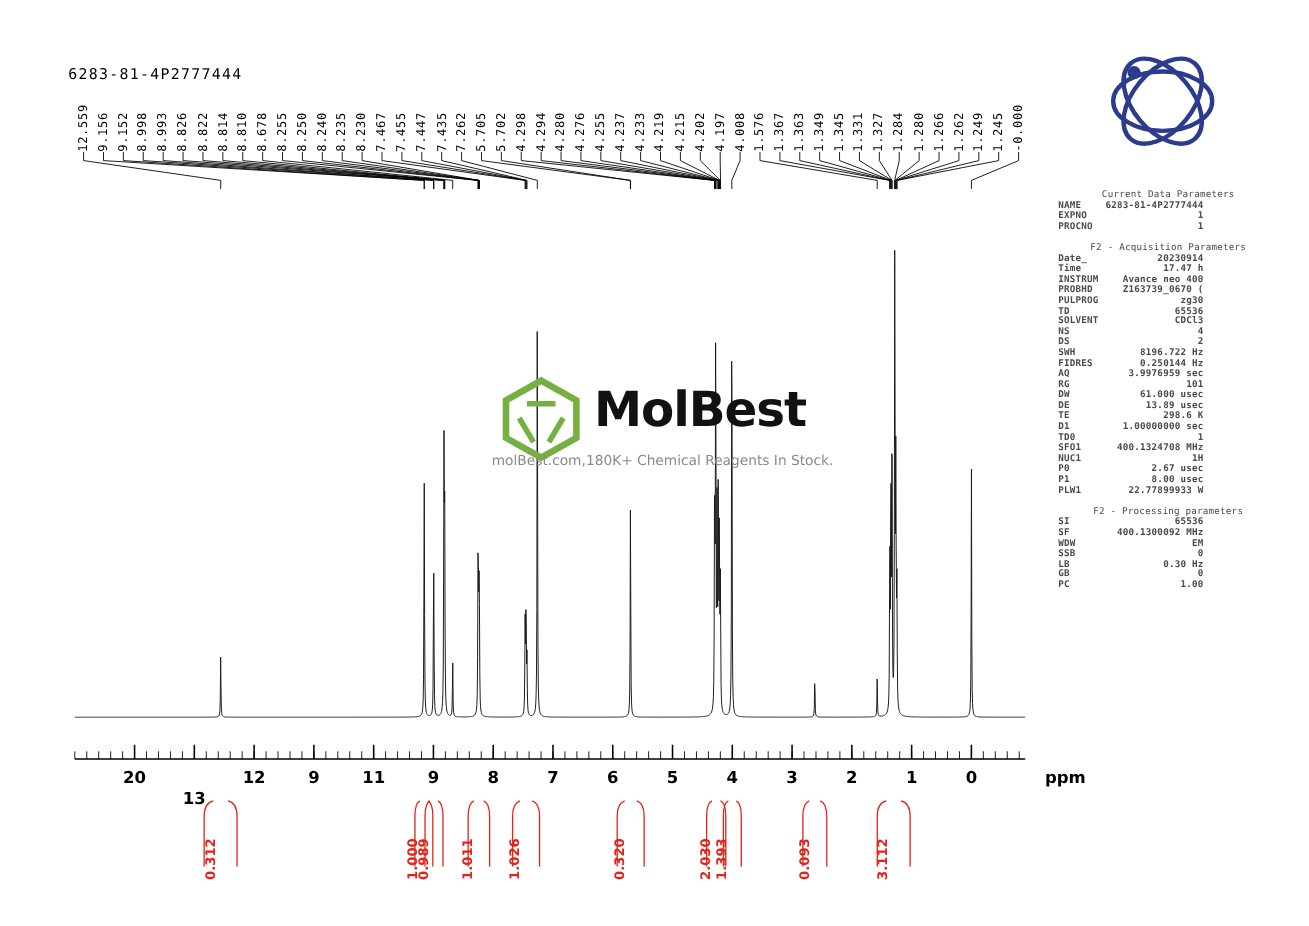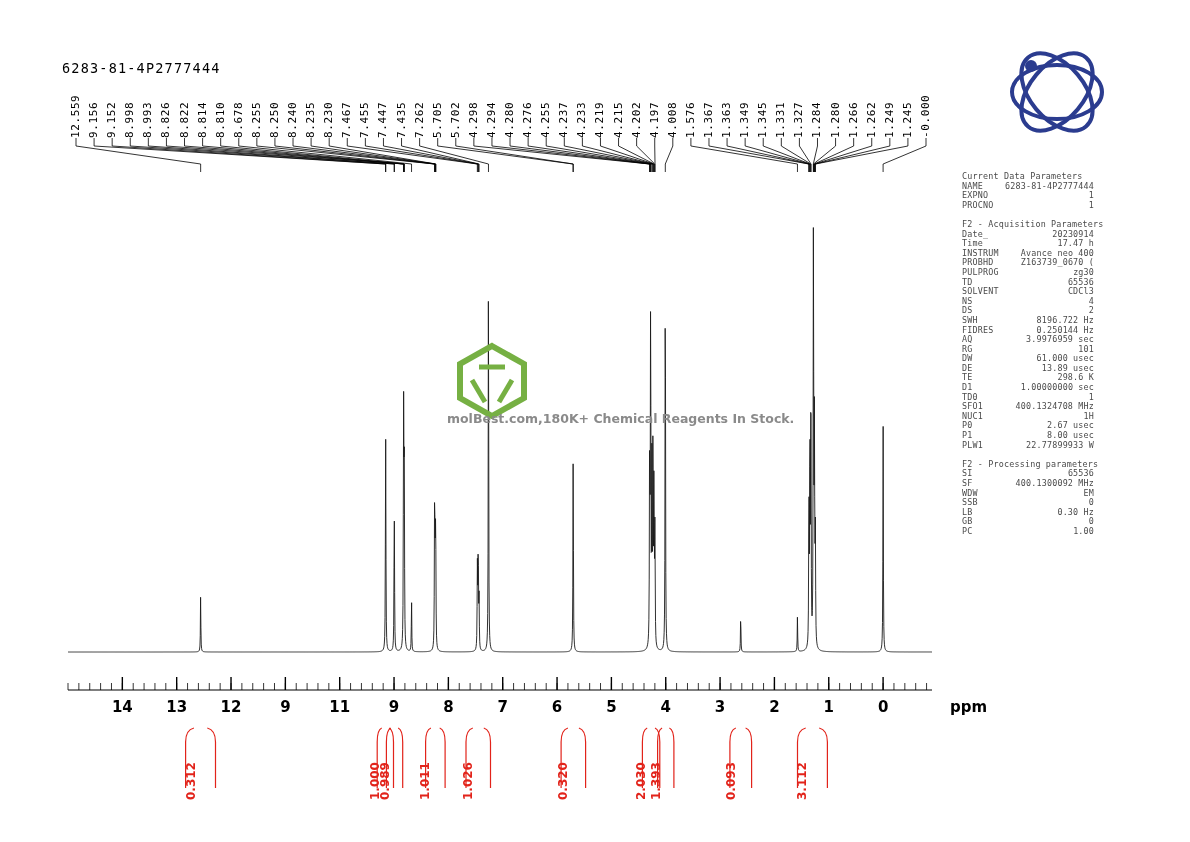"Current Data Parameters" .phead { text-align: none -> center }
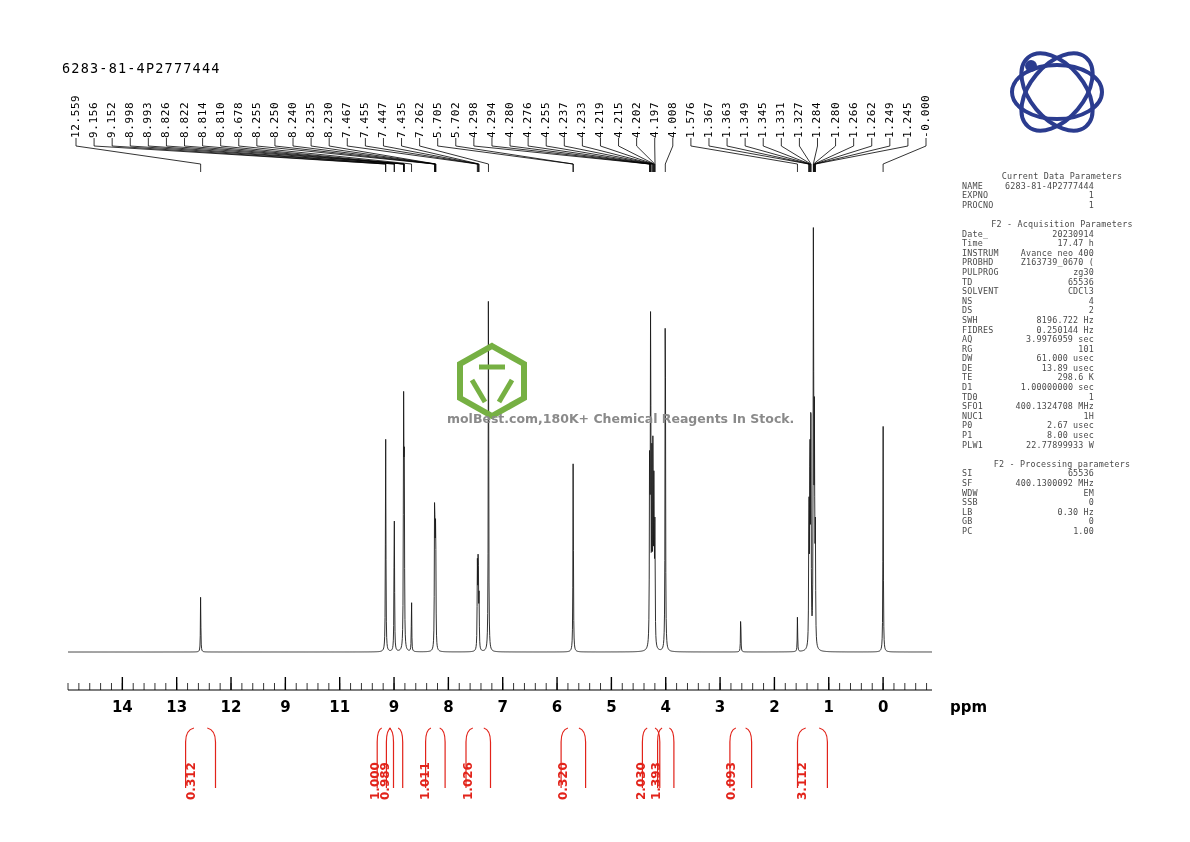"NAME 6283-81-4P2777444" .prow { font-weight: none -> bold }
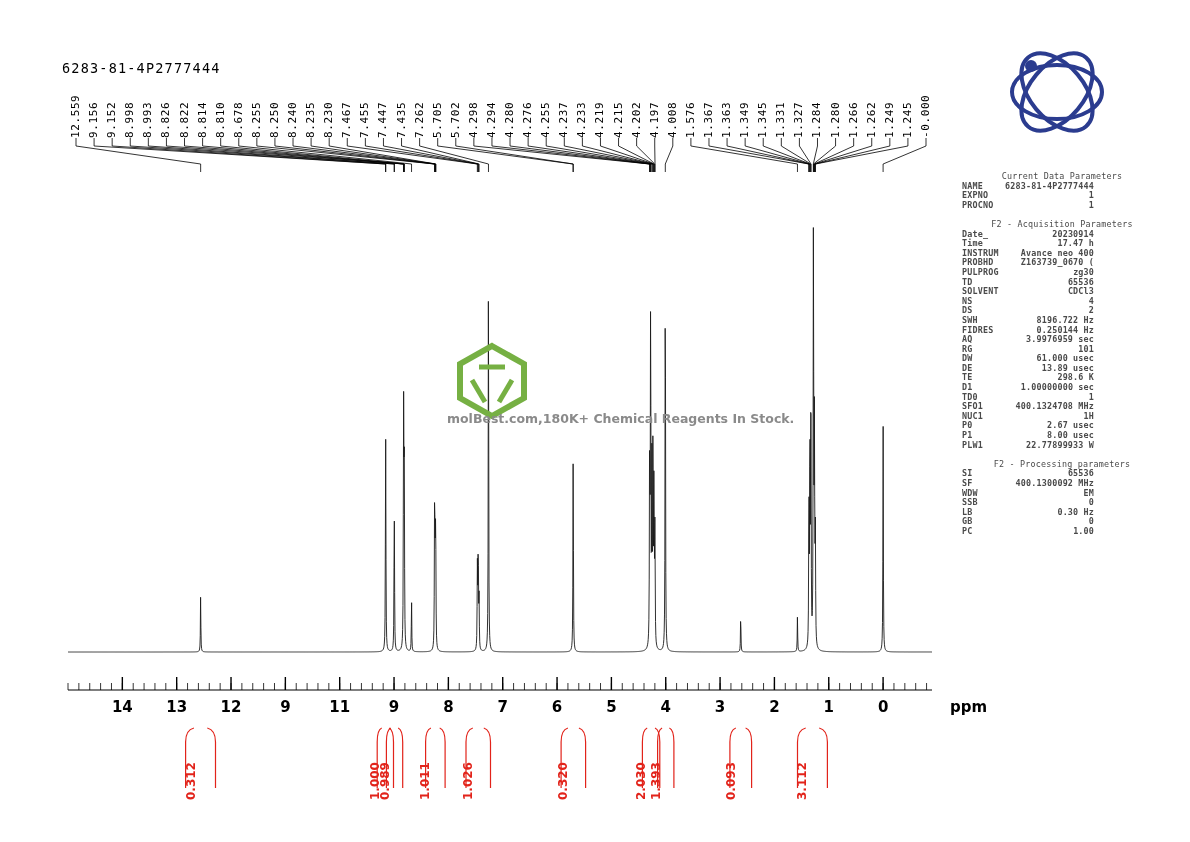"MolBest" div { html: none -> <div>MolBest</div> }
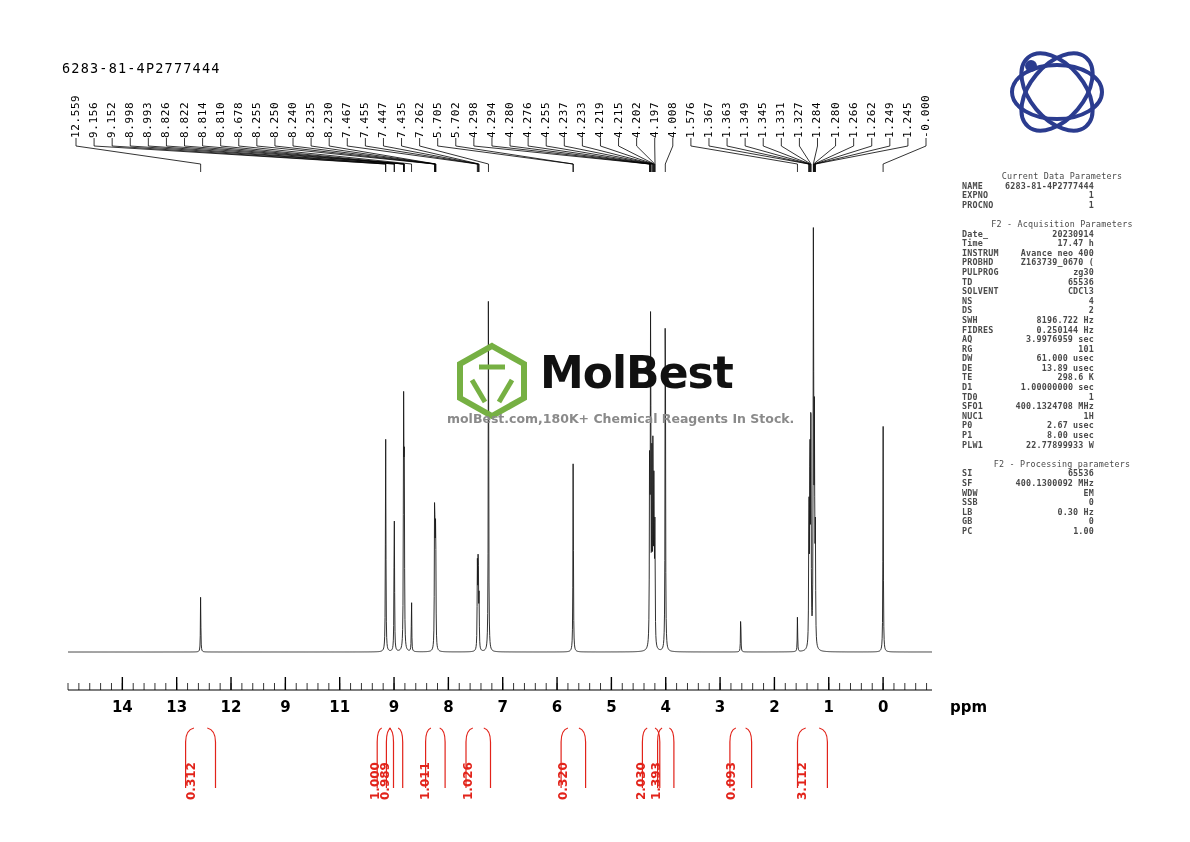"molBest.com,180K+ Chemical Reagents In" #wm-sub { font-weight: bold -> none }
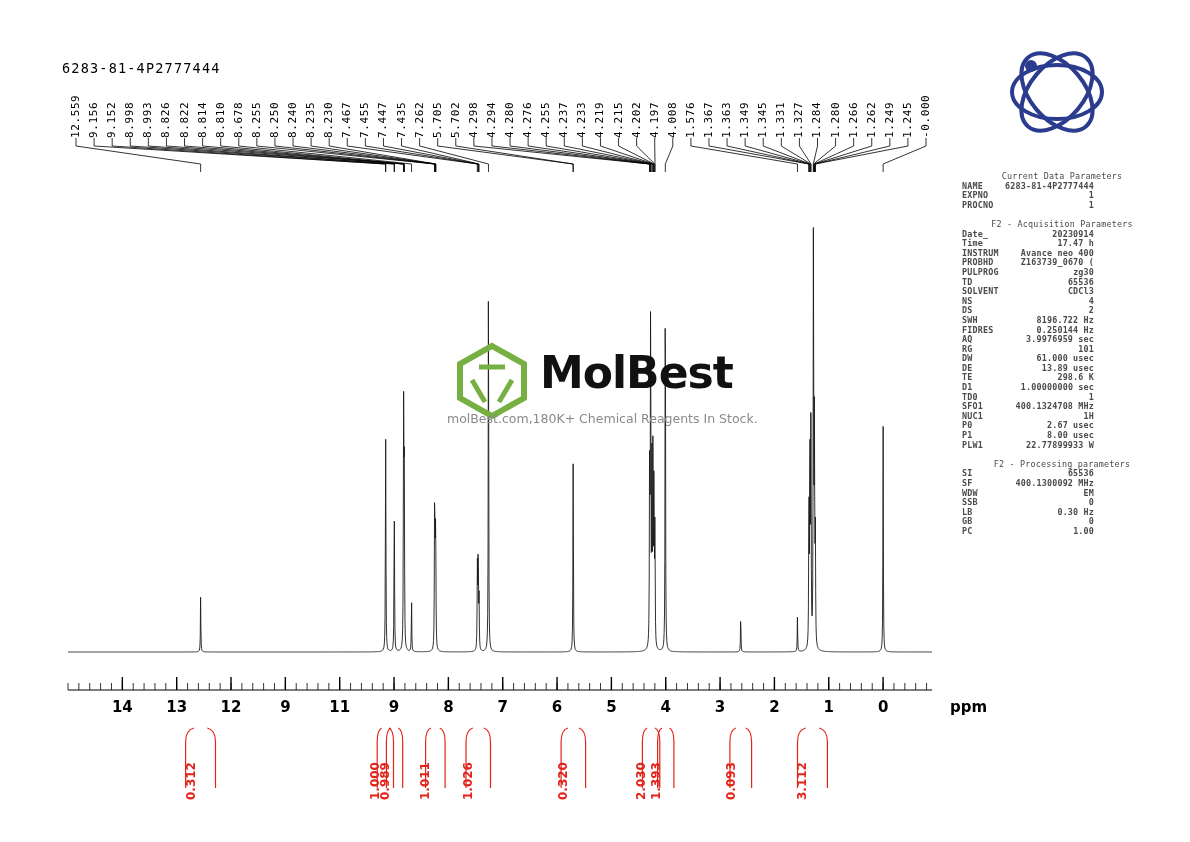"14" div.tick-num { text: 14 -> 20 }
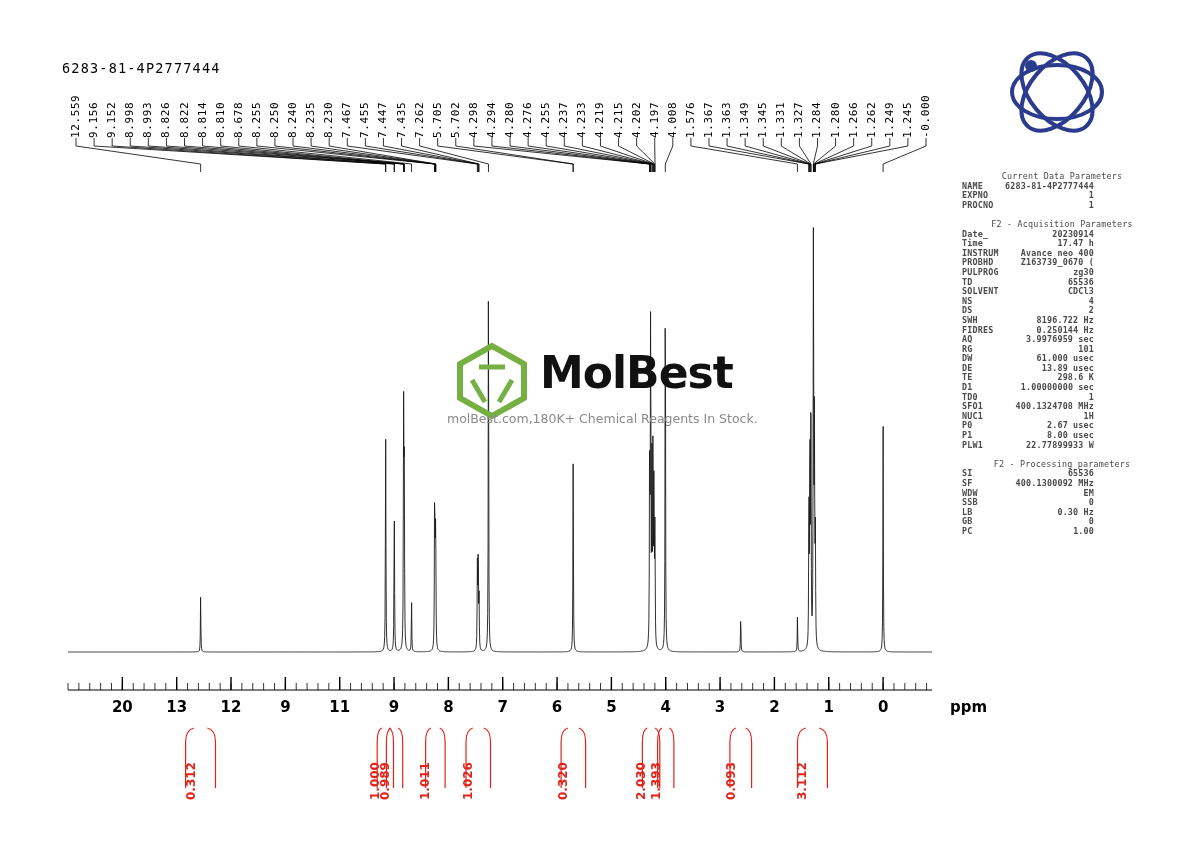"13" div.tick-num { margin-top: none -> 19px }
